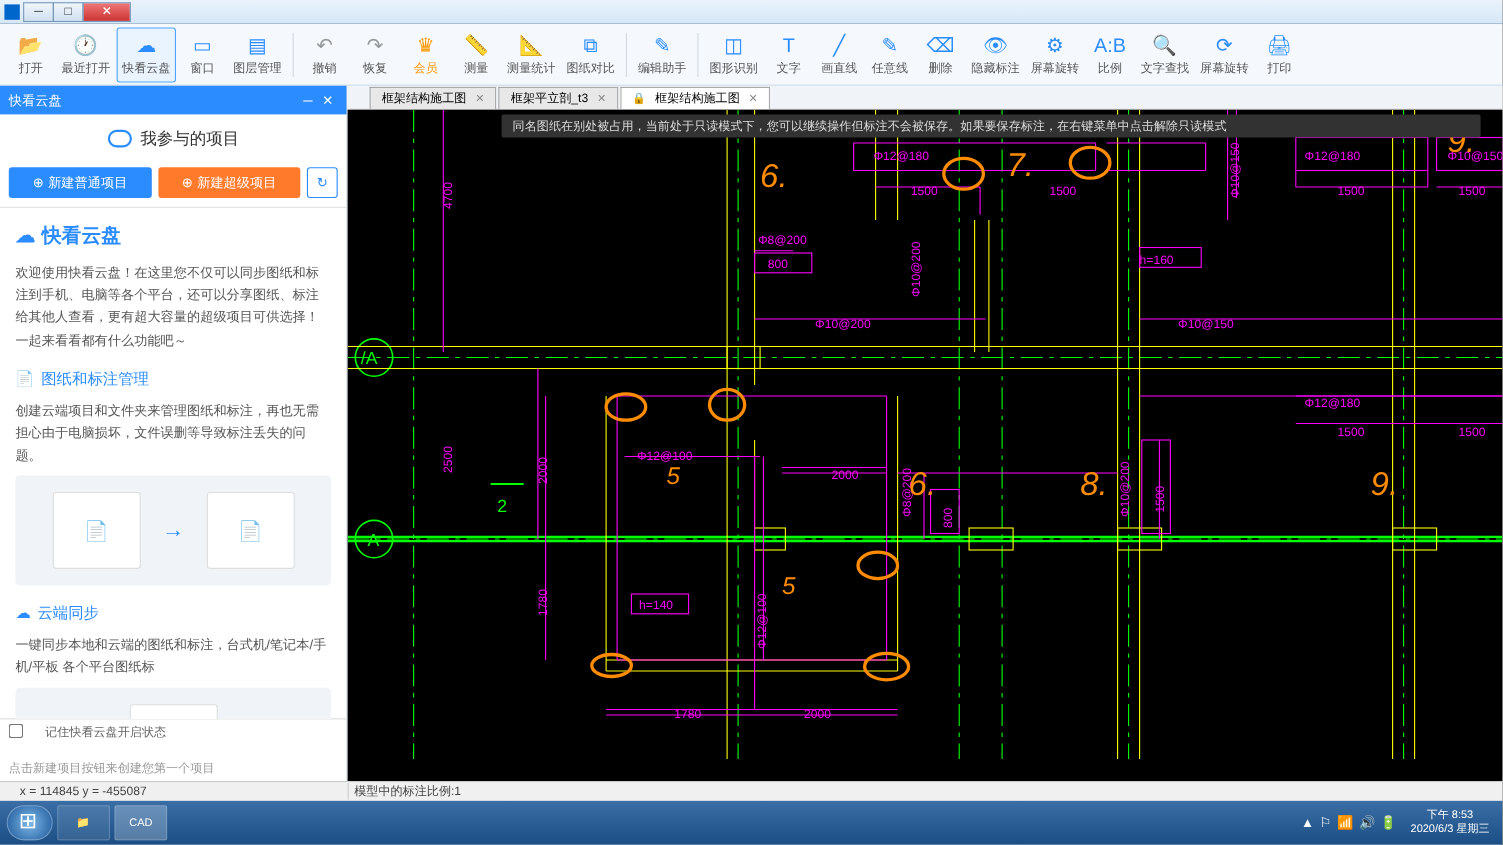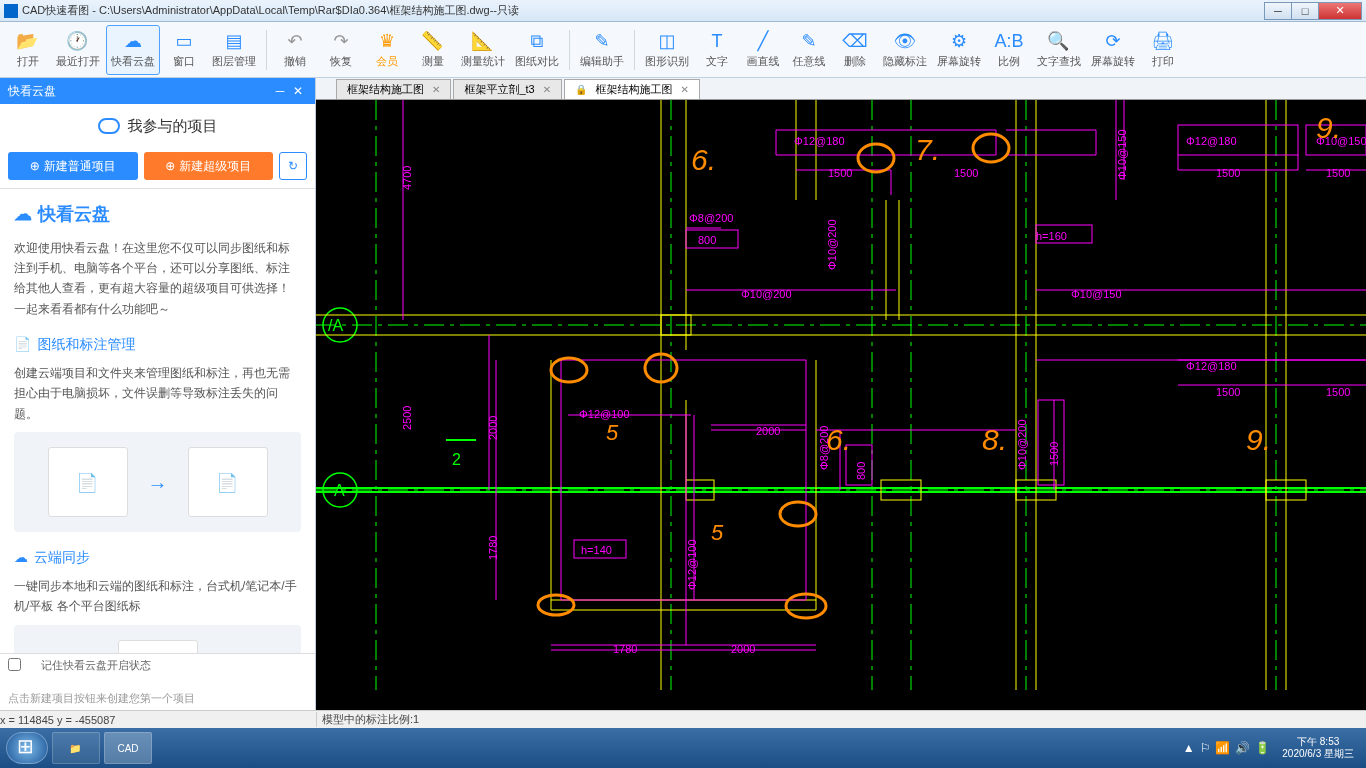"CAD快速看图 -" div.title-text { html: <div>CAD快速看图 - C:\Users\Administrator\AppData\Local\Temp\Rar$DIa0.364\框架结构施工图.dwg--只读</div> -> none }
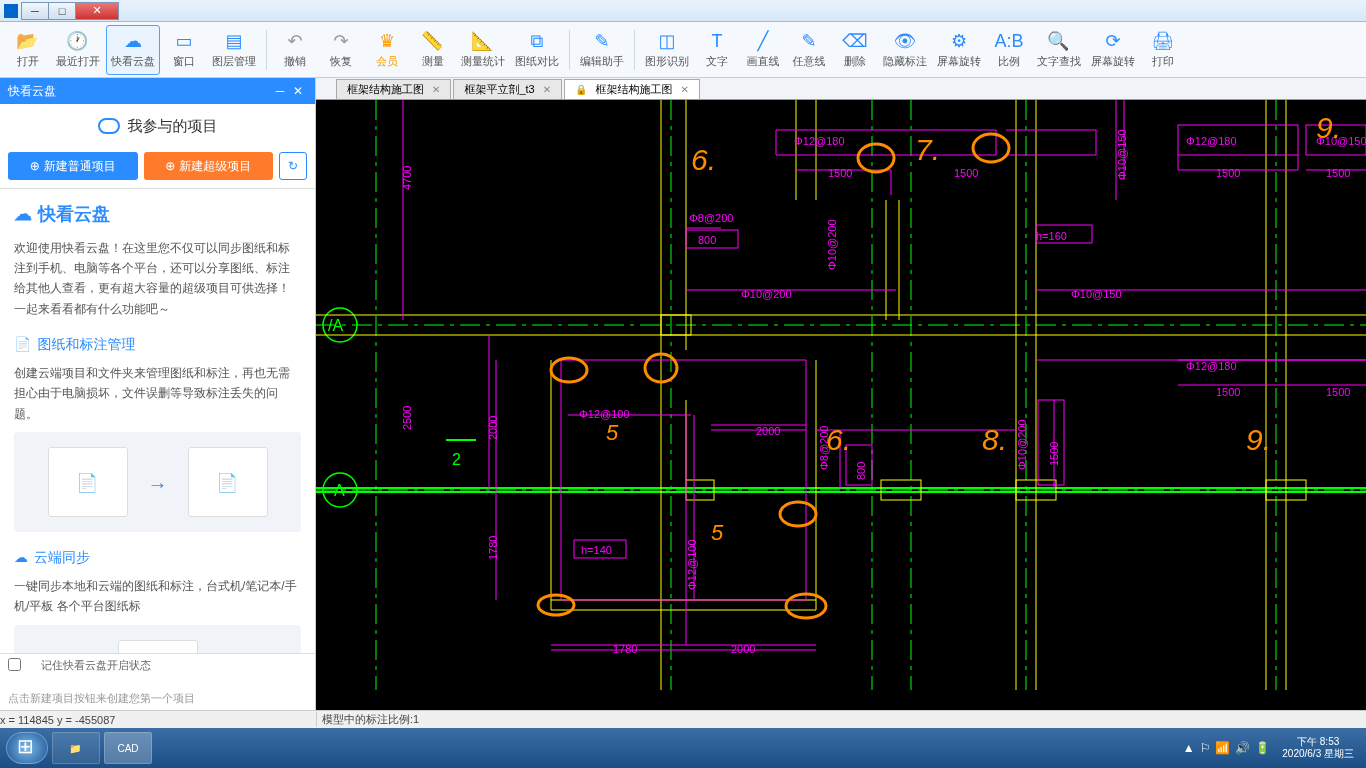"同名图纸在别处被占用，当前处于只读模式下，您可以继续操作但标注不会被保存。如果要" div.notice { html: none -> <div>同名图纸在别处被占用，当前处于只读模式下，您可以继续操作但标注不会被保存。如果要保存标注，在右键菜单中点击解除只读模式</div> }
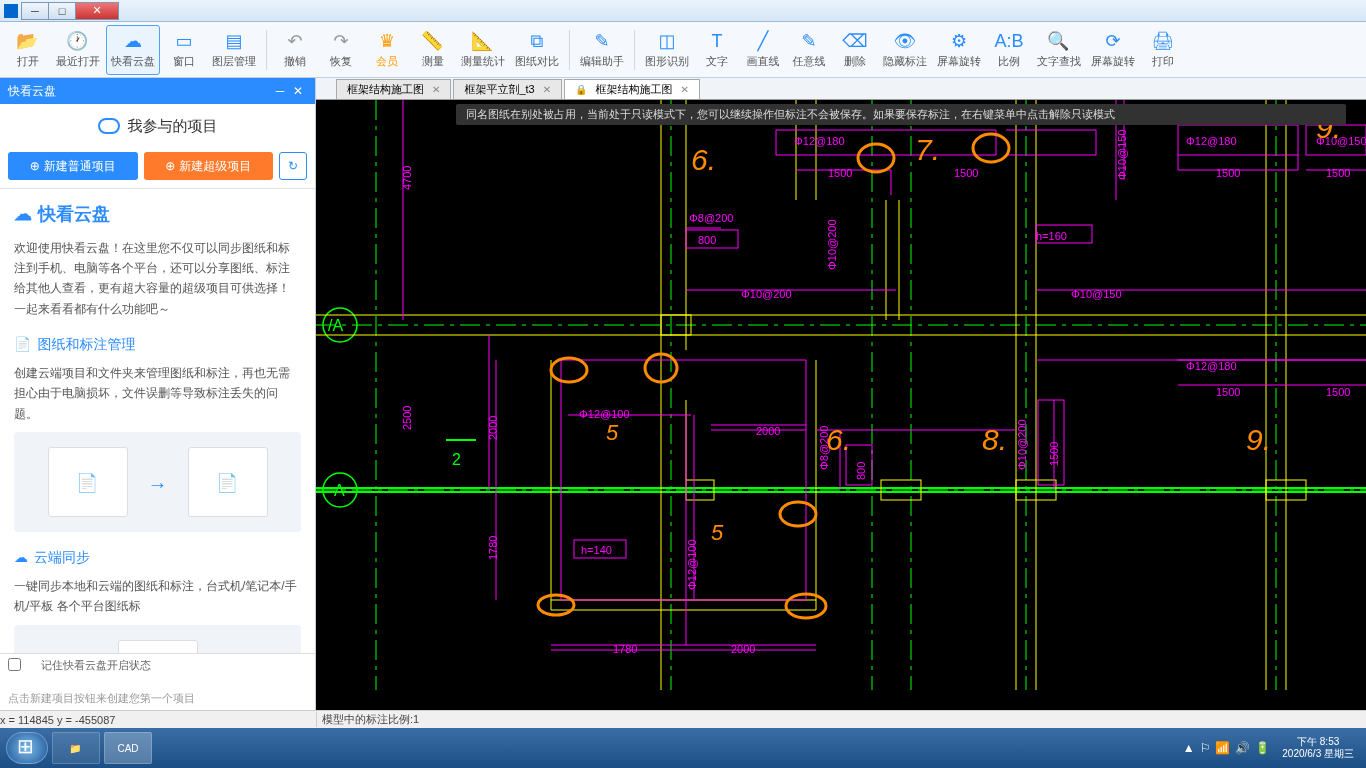"x = 114845 y =" .statusbar .coords { padding-left: 0 -> 18px }
